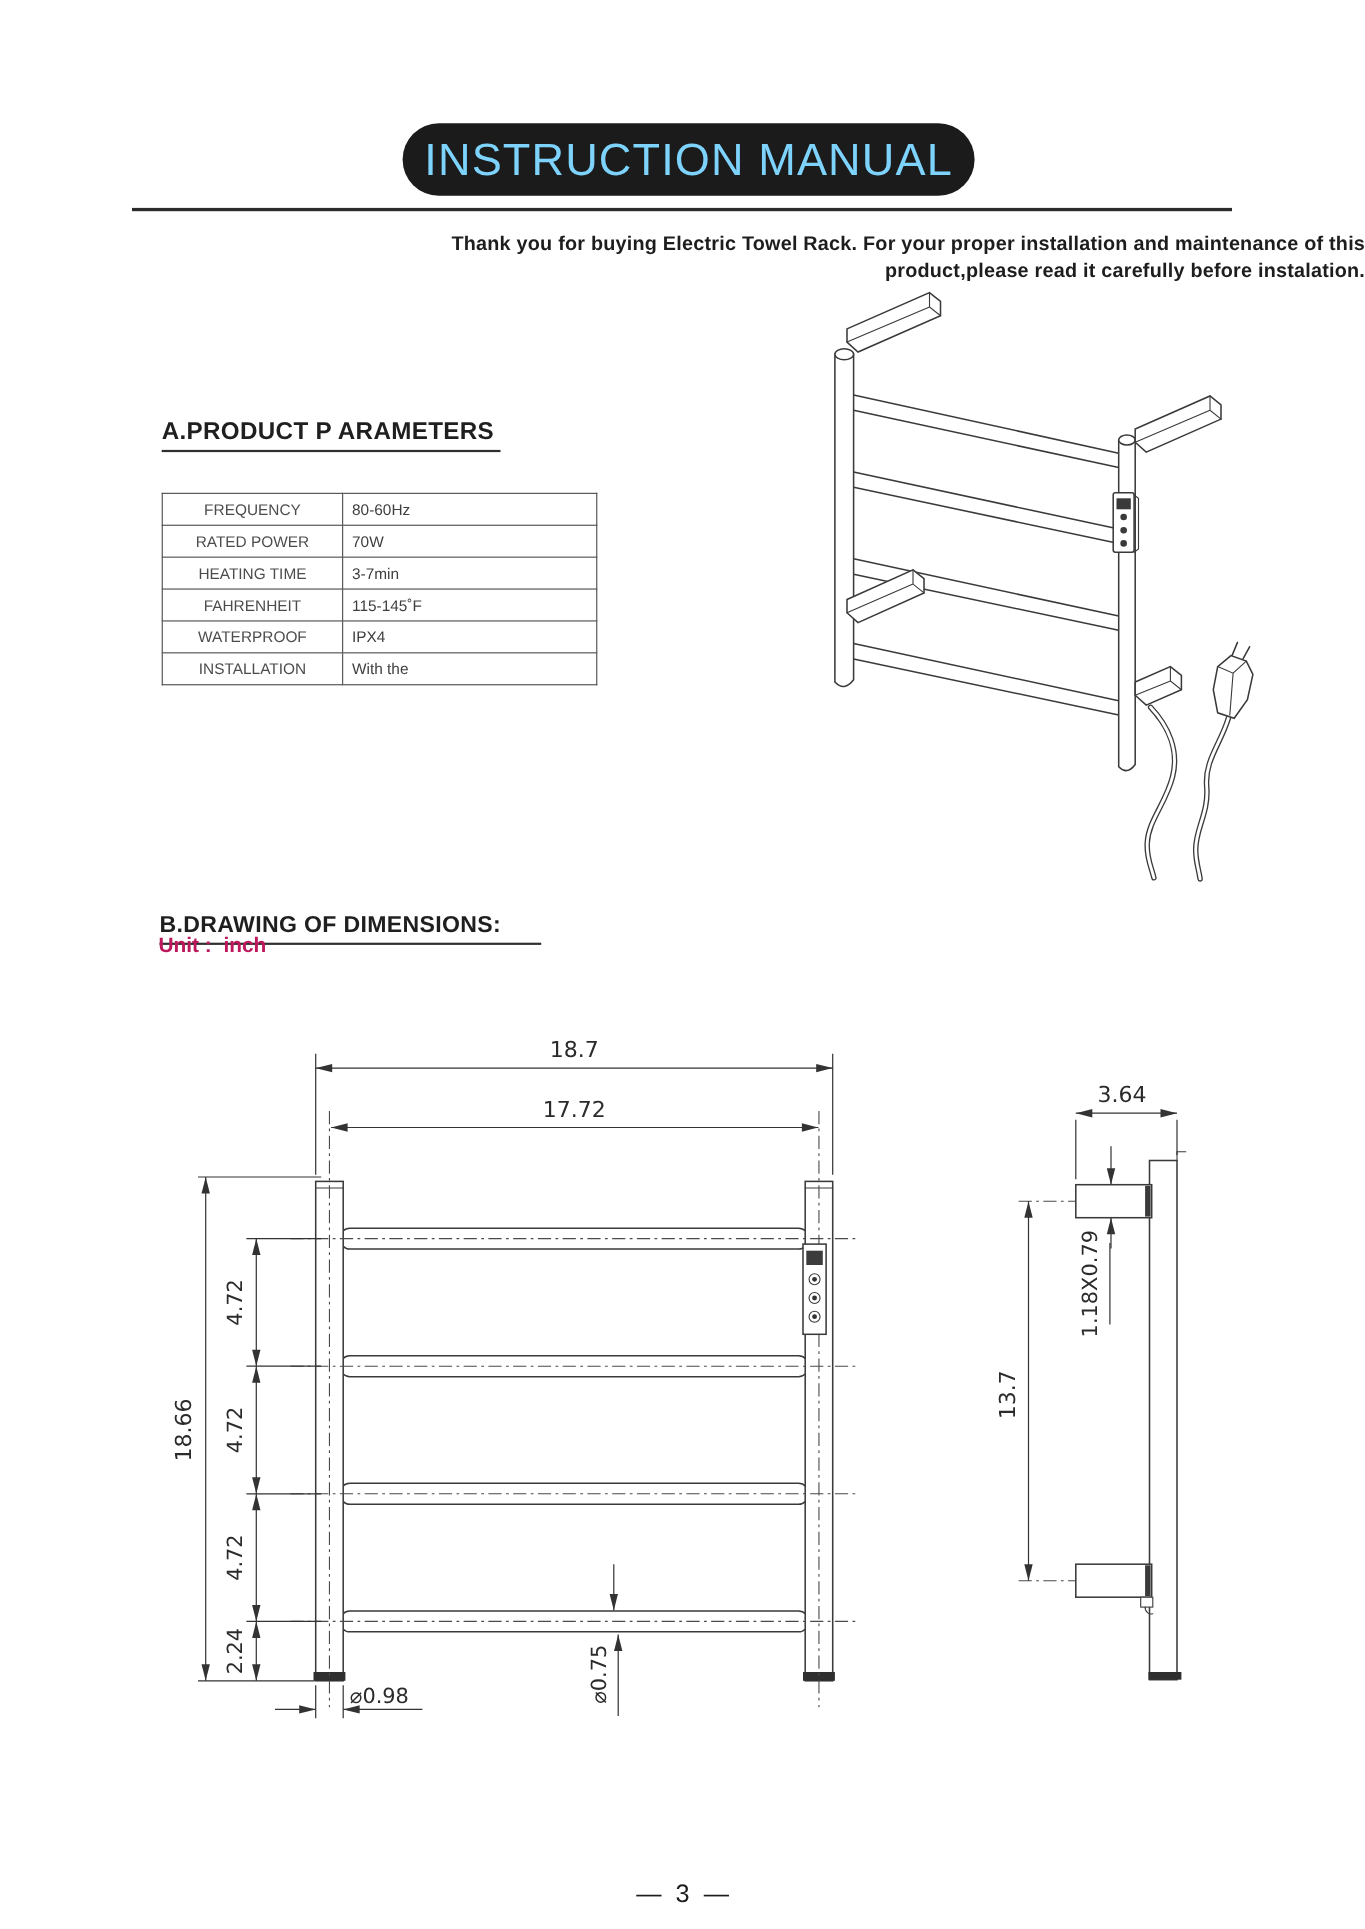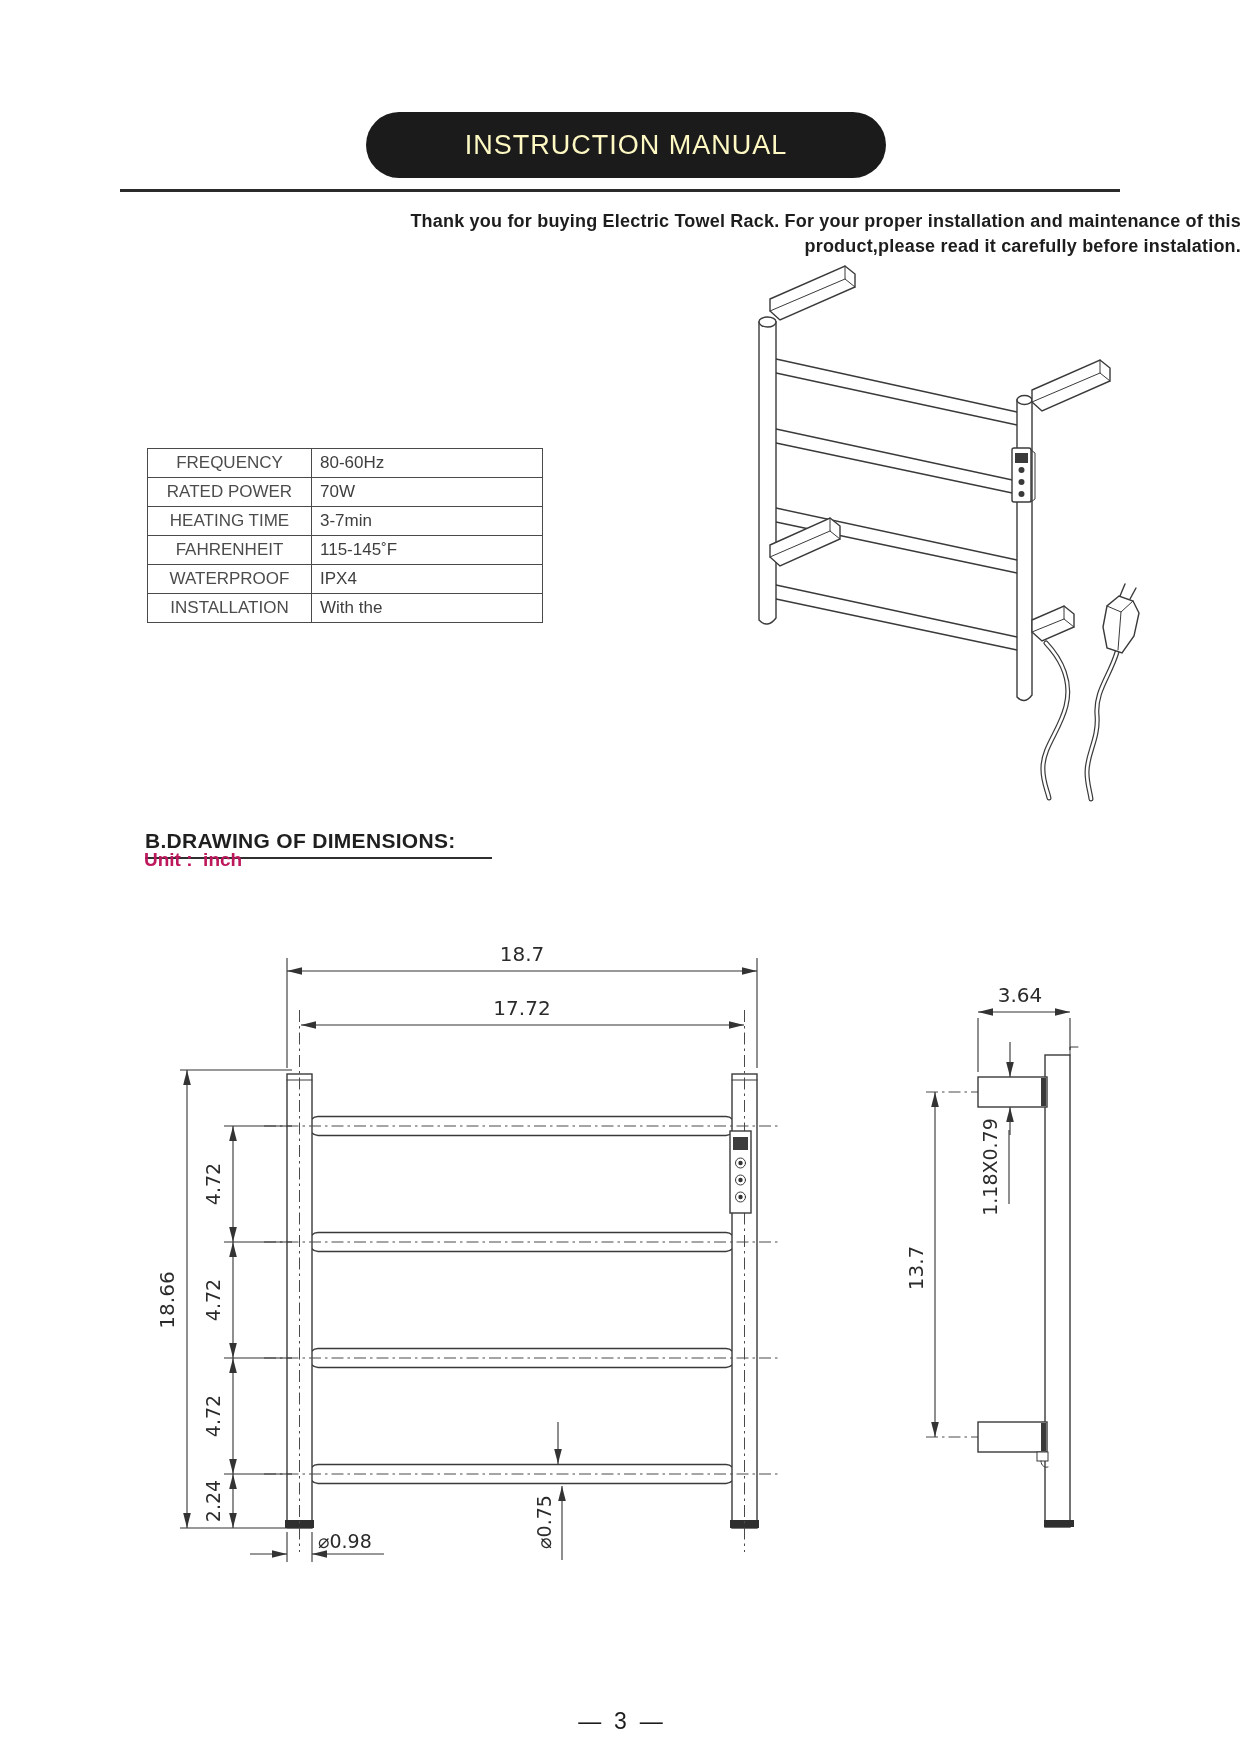"INSTRUCTION MANUAL" .title-pill span { color: #fef9c3 -> #7dd3fc; font-size: 27px -> 41px }
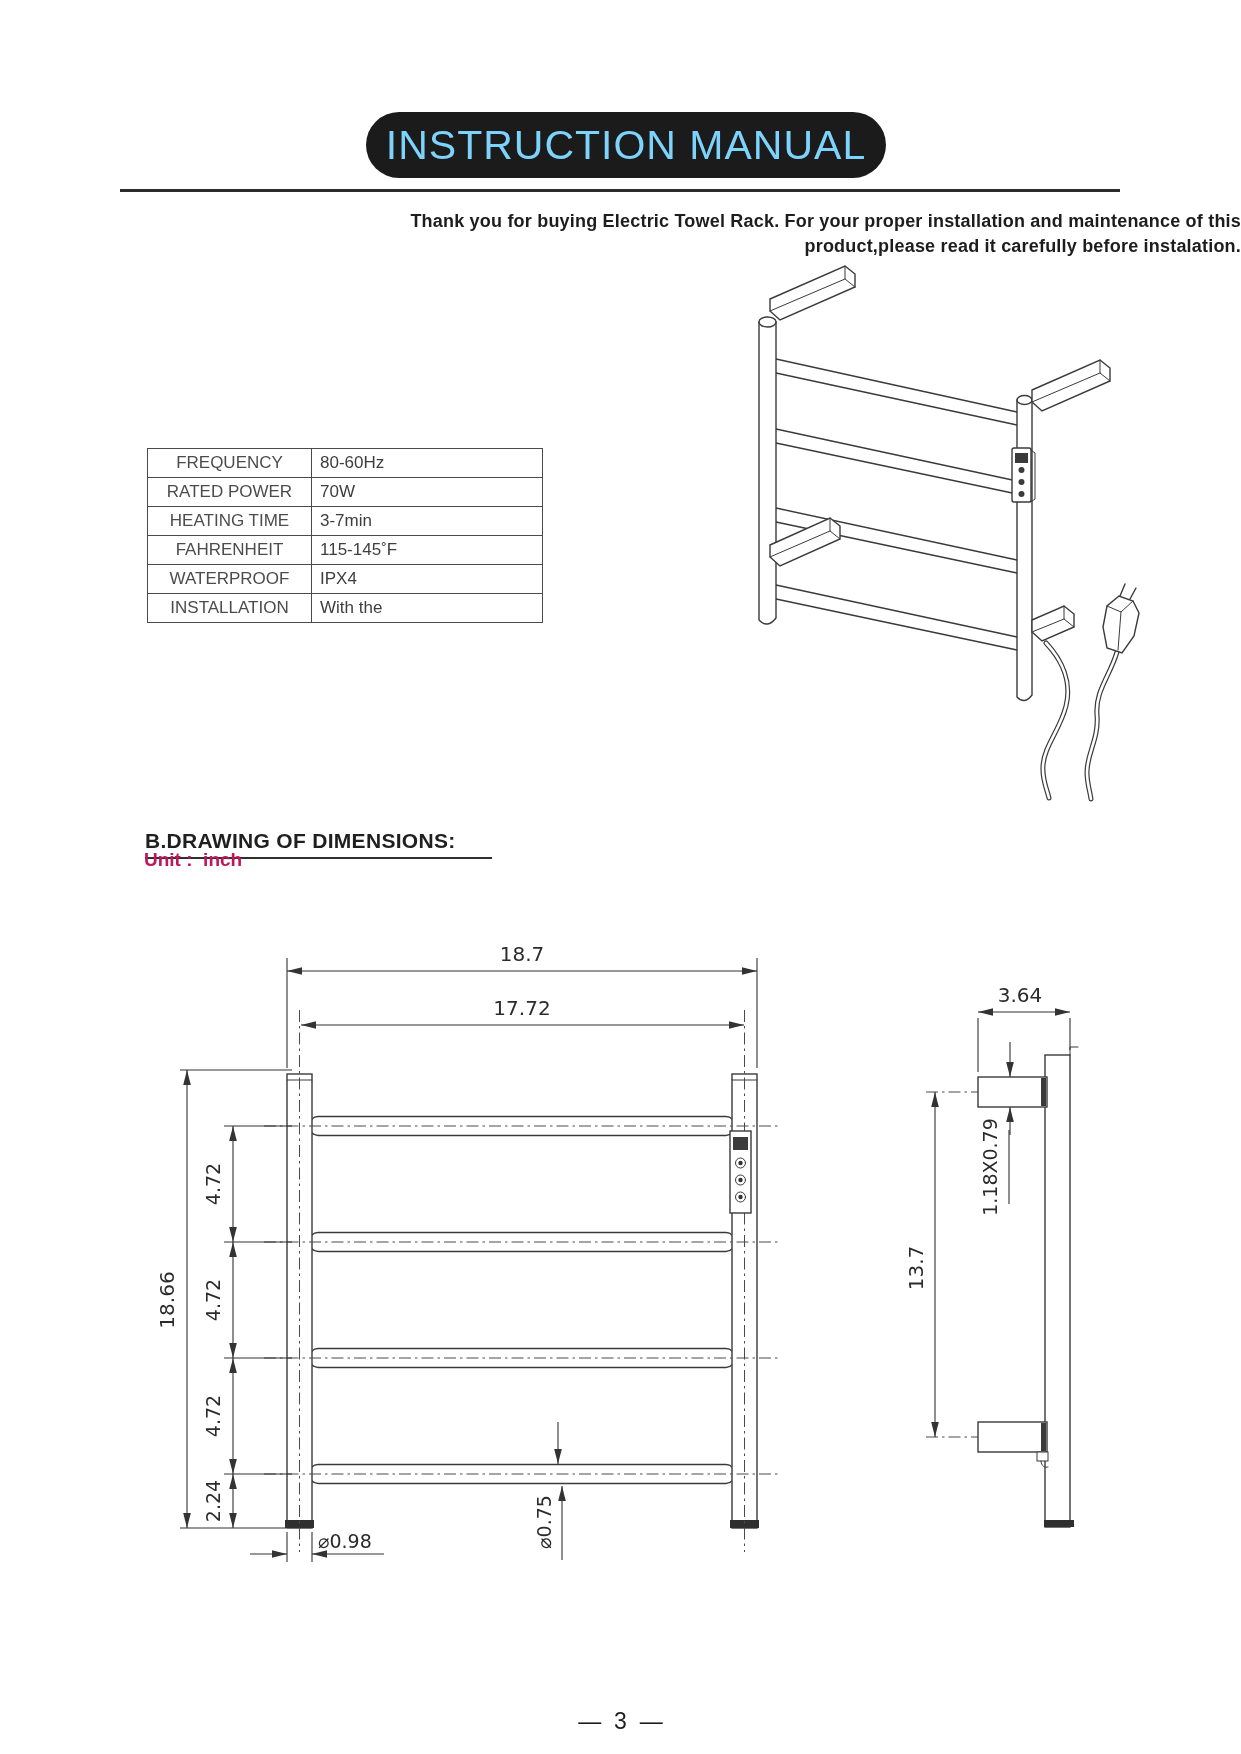"A.PRODUCT P ARAMETERS" div.section-heading { html: none -> <div>A.PRODUCT P ARAMETERS</div> }
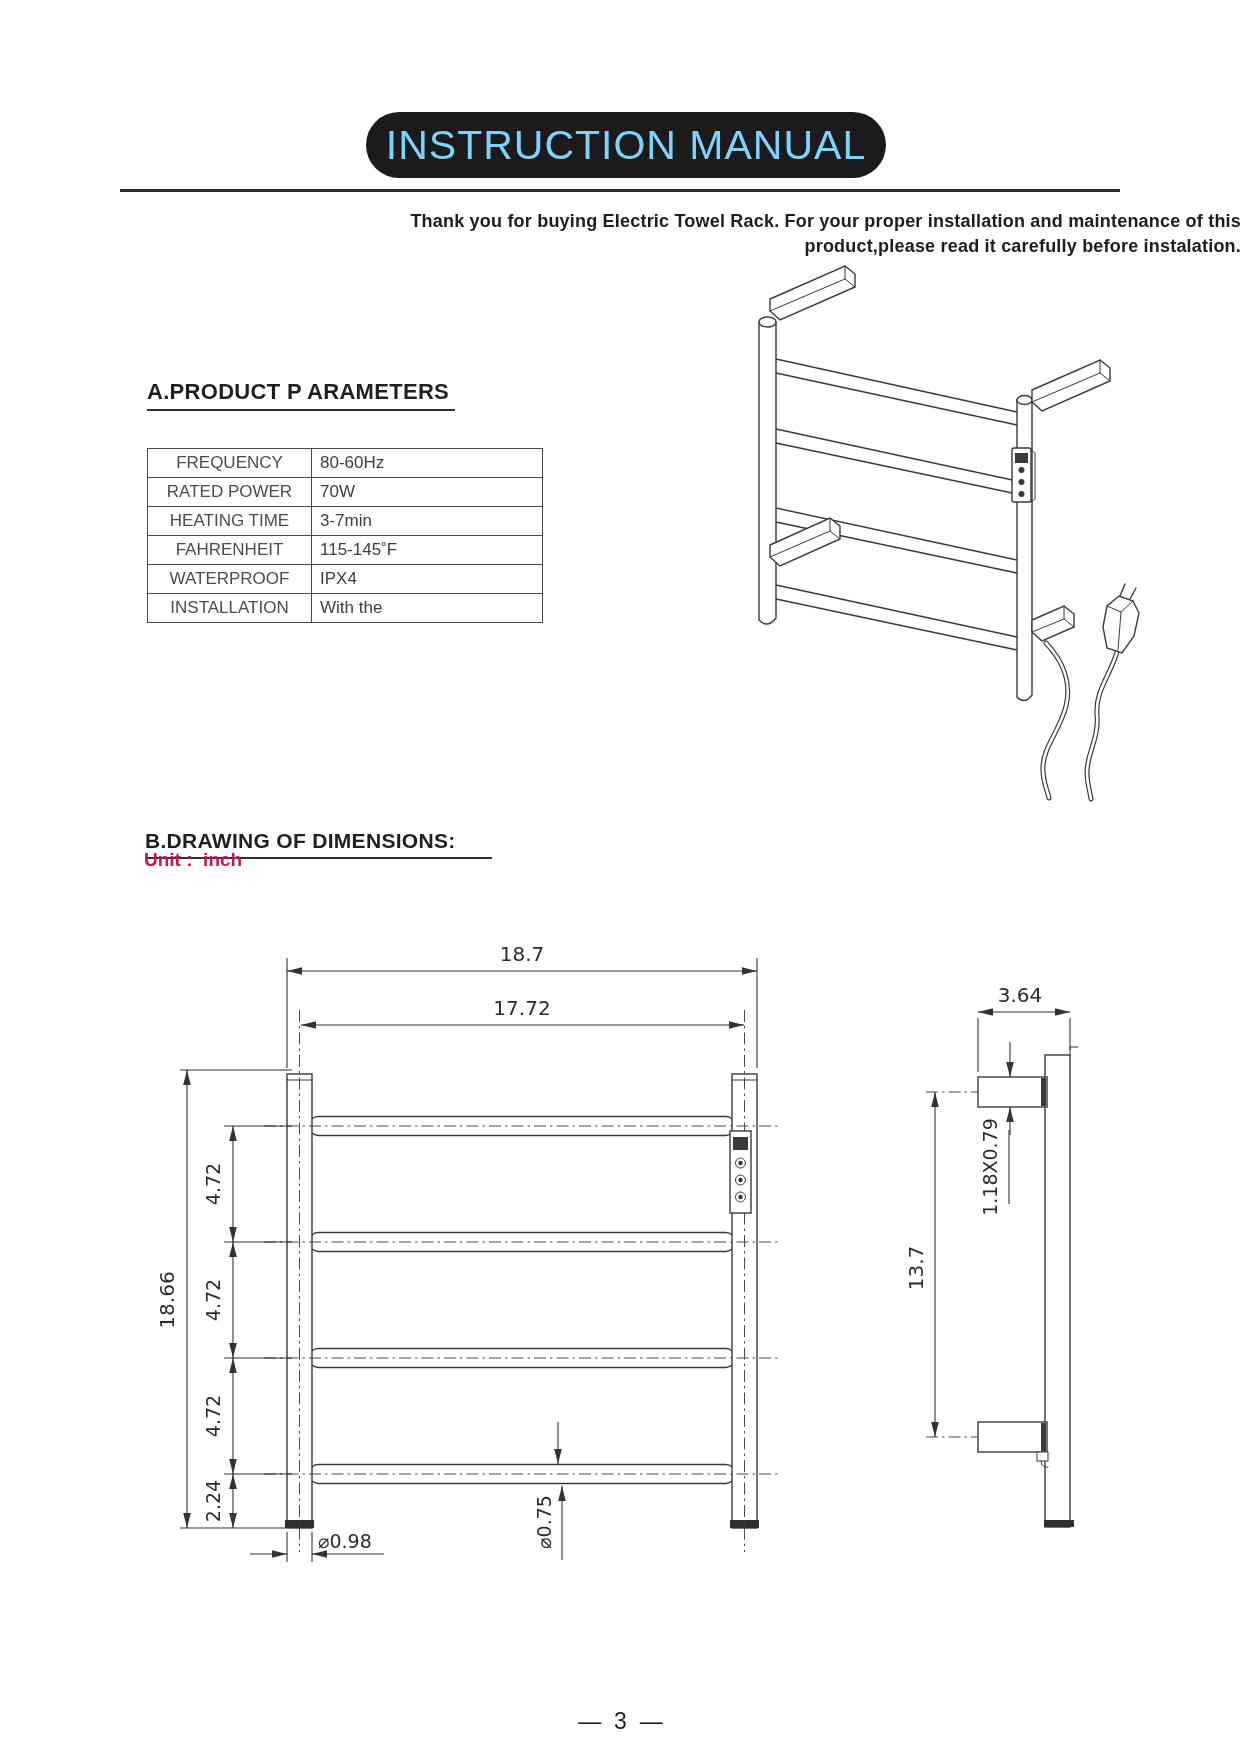"FREQUENCY" .param-table td { font-size: 17px -> 14px }
